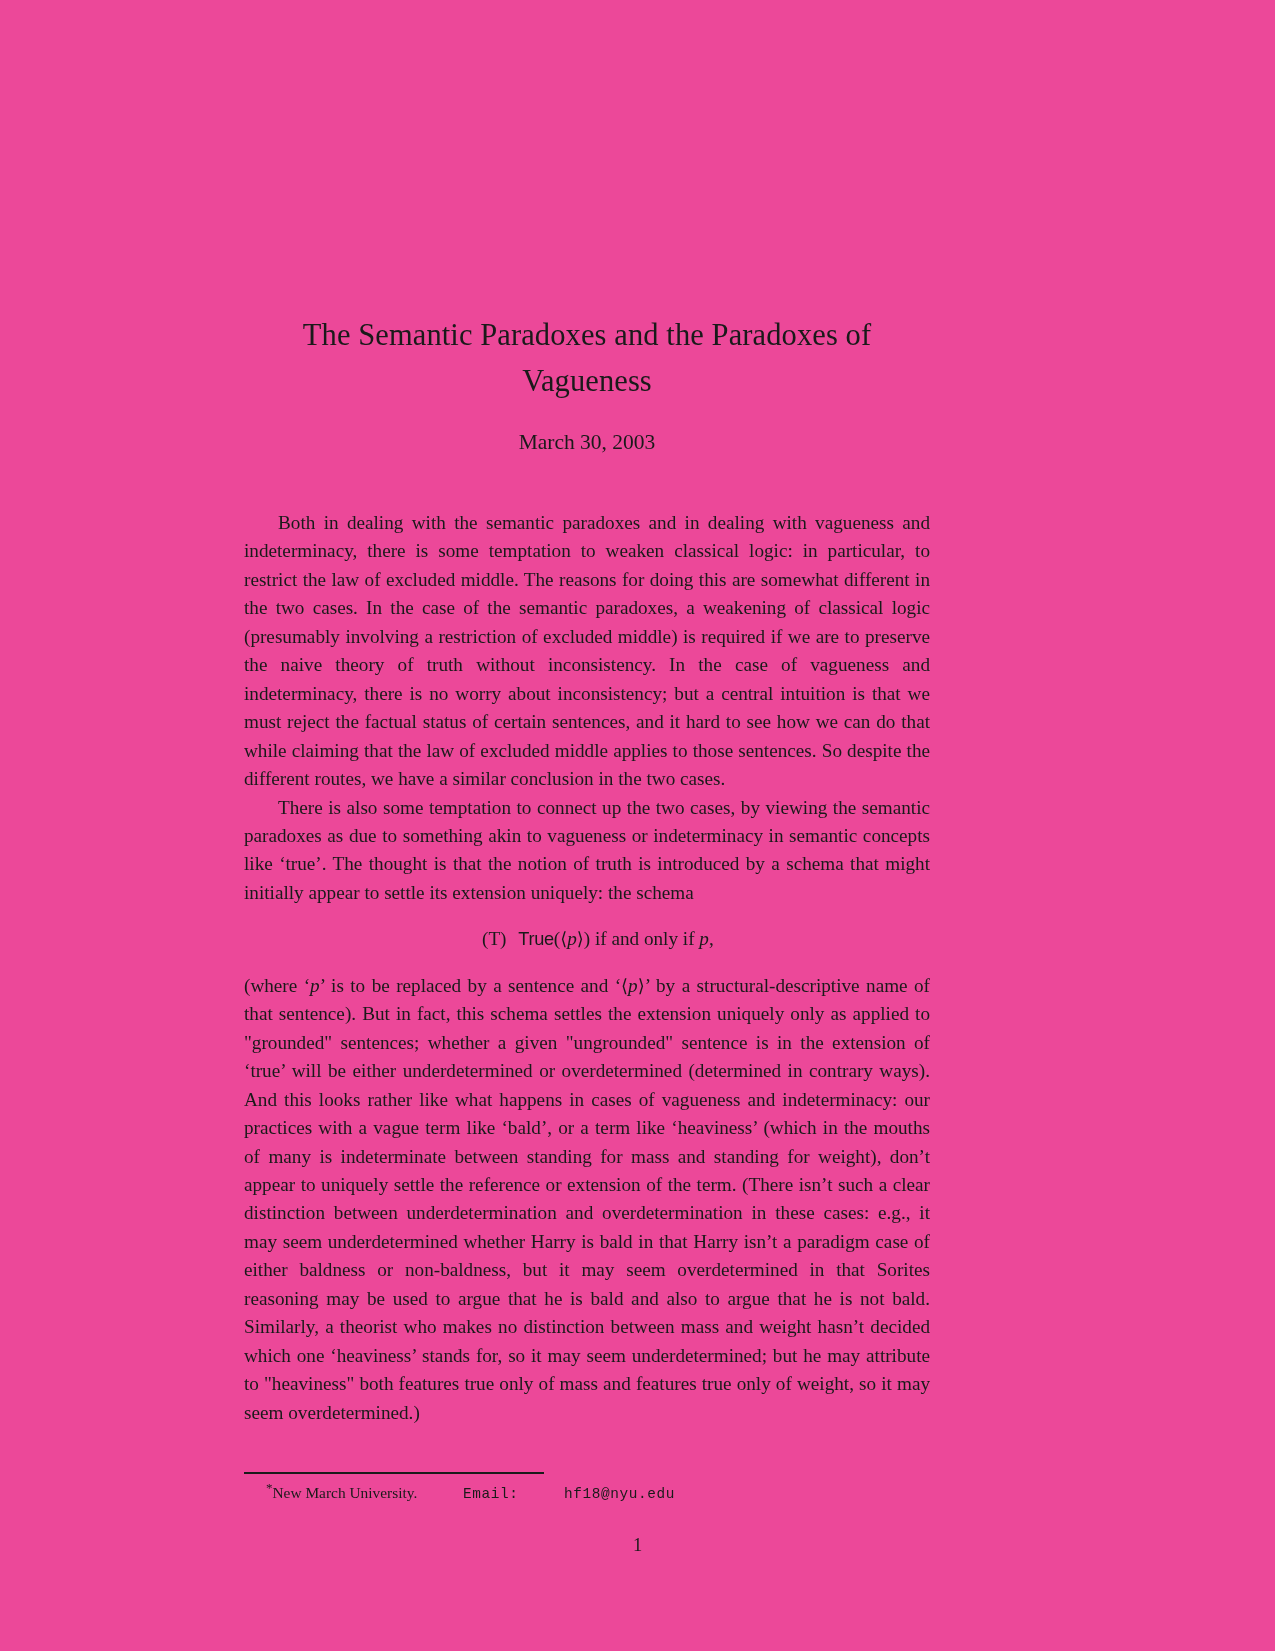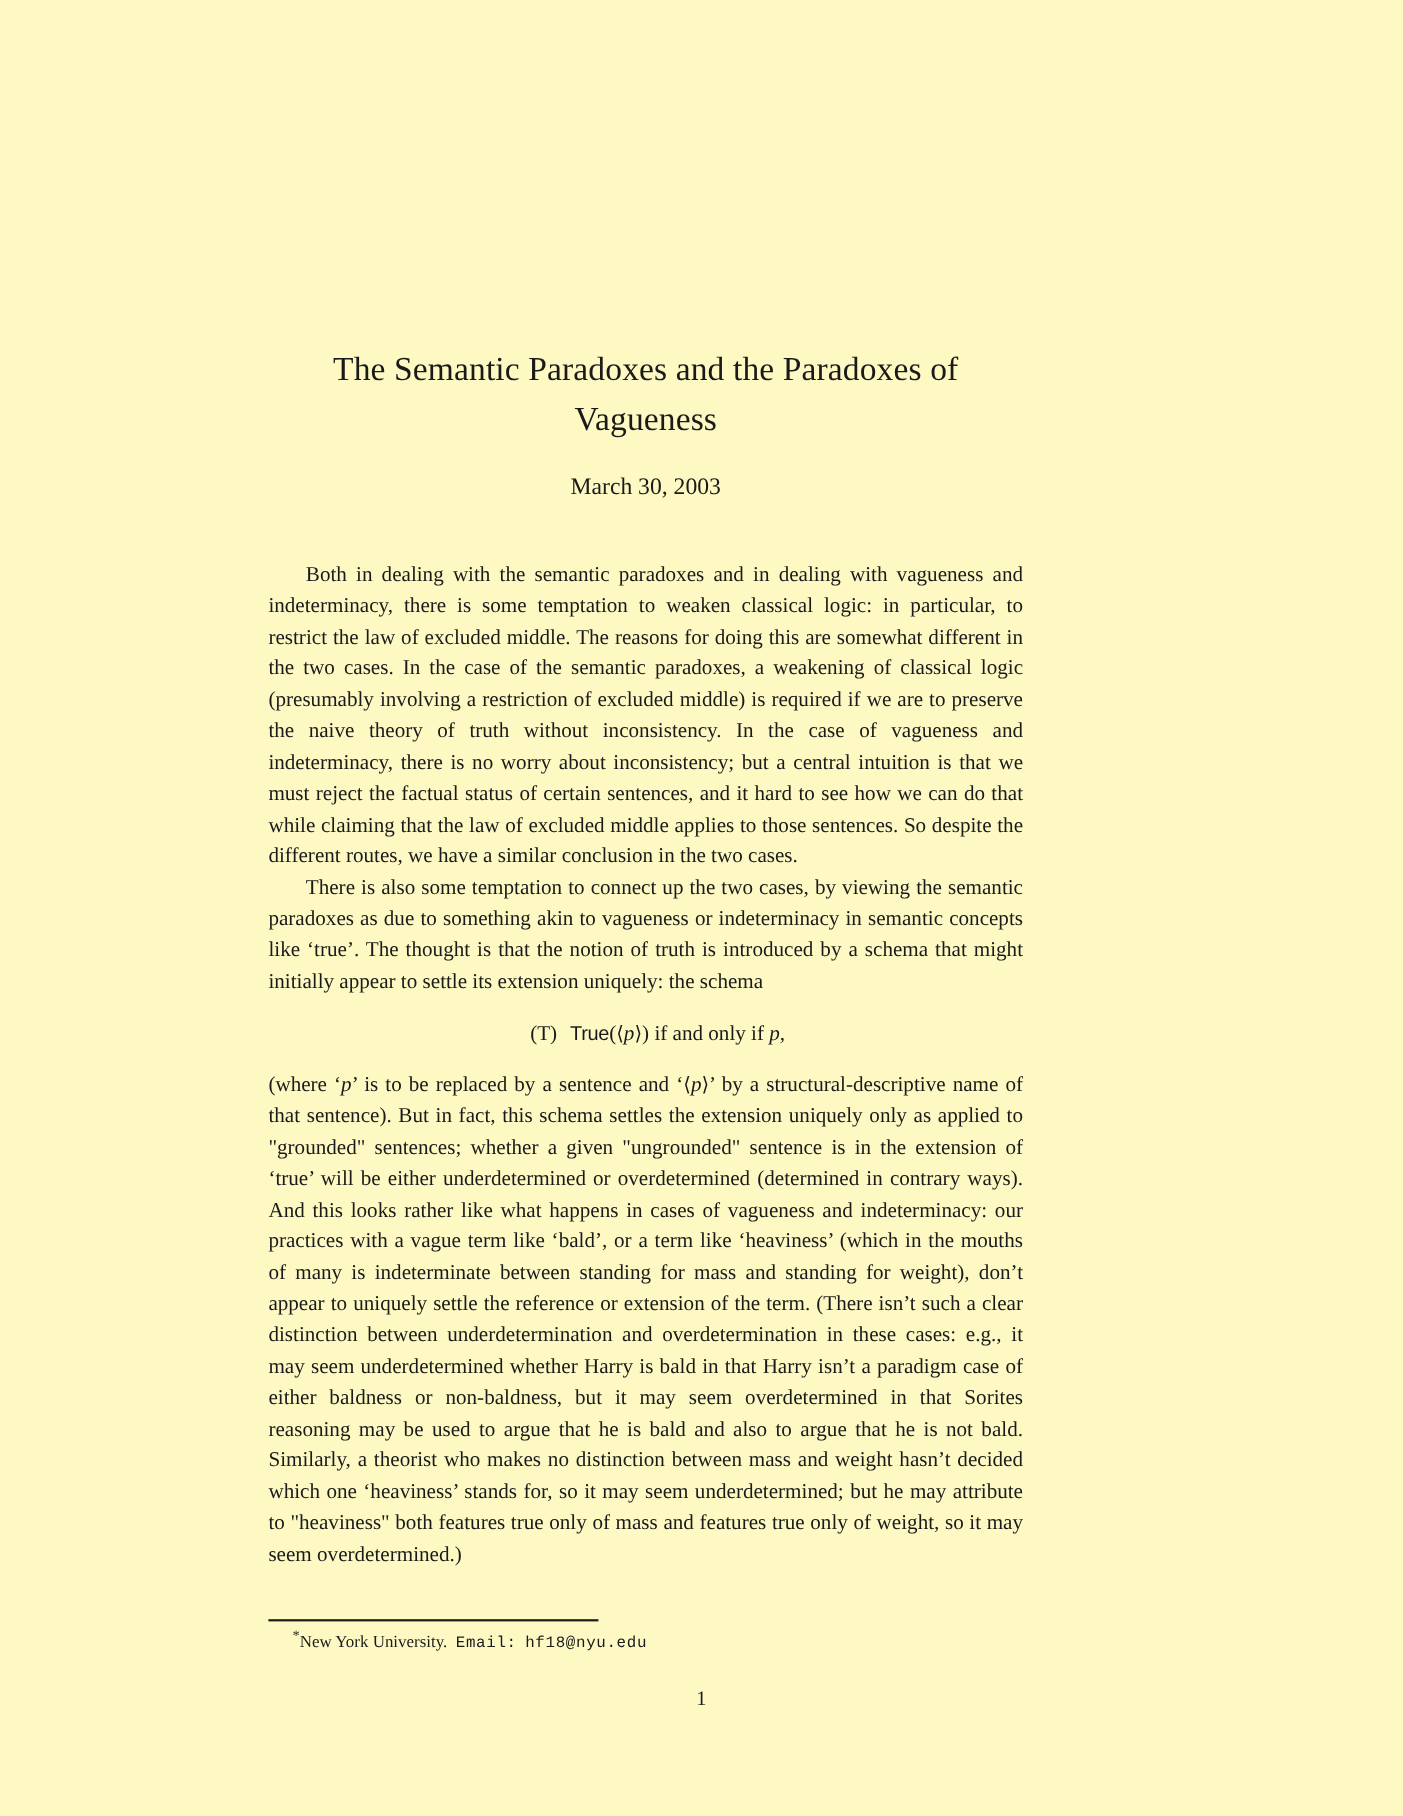"The Semantic Paradoxes and the" .page { background: #fef9c3 -> #ec4899 }
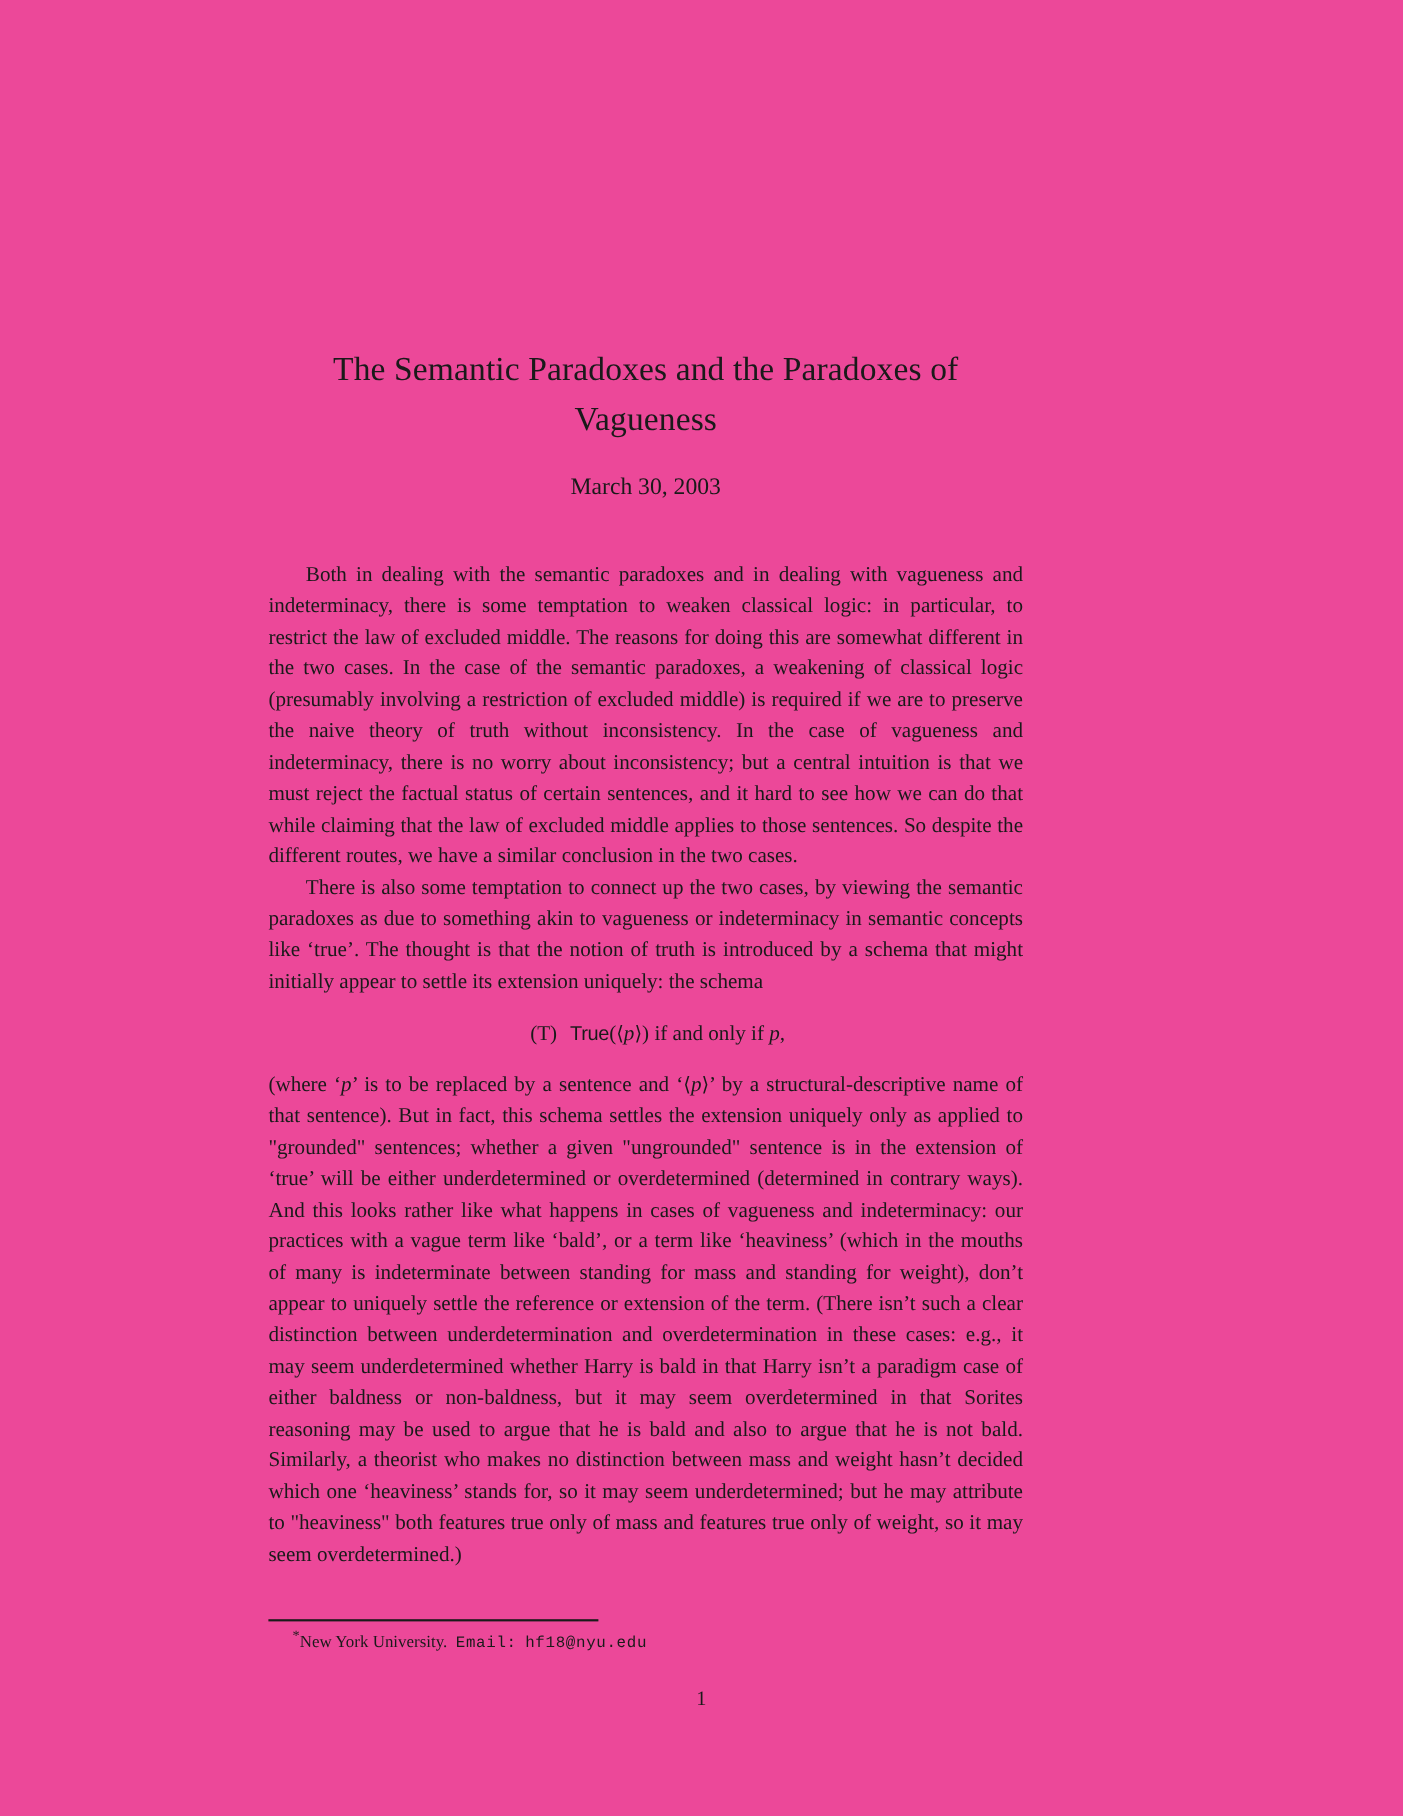"New York University." span { text: York -> March }
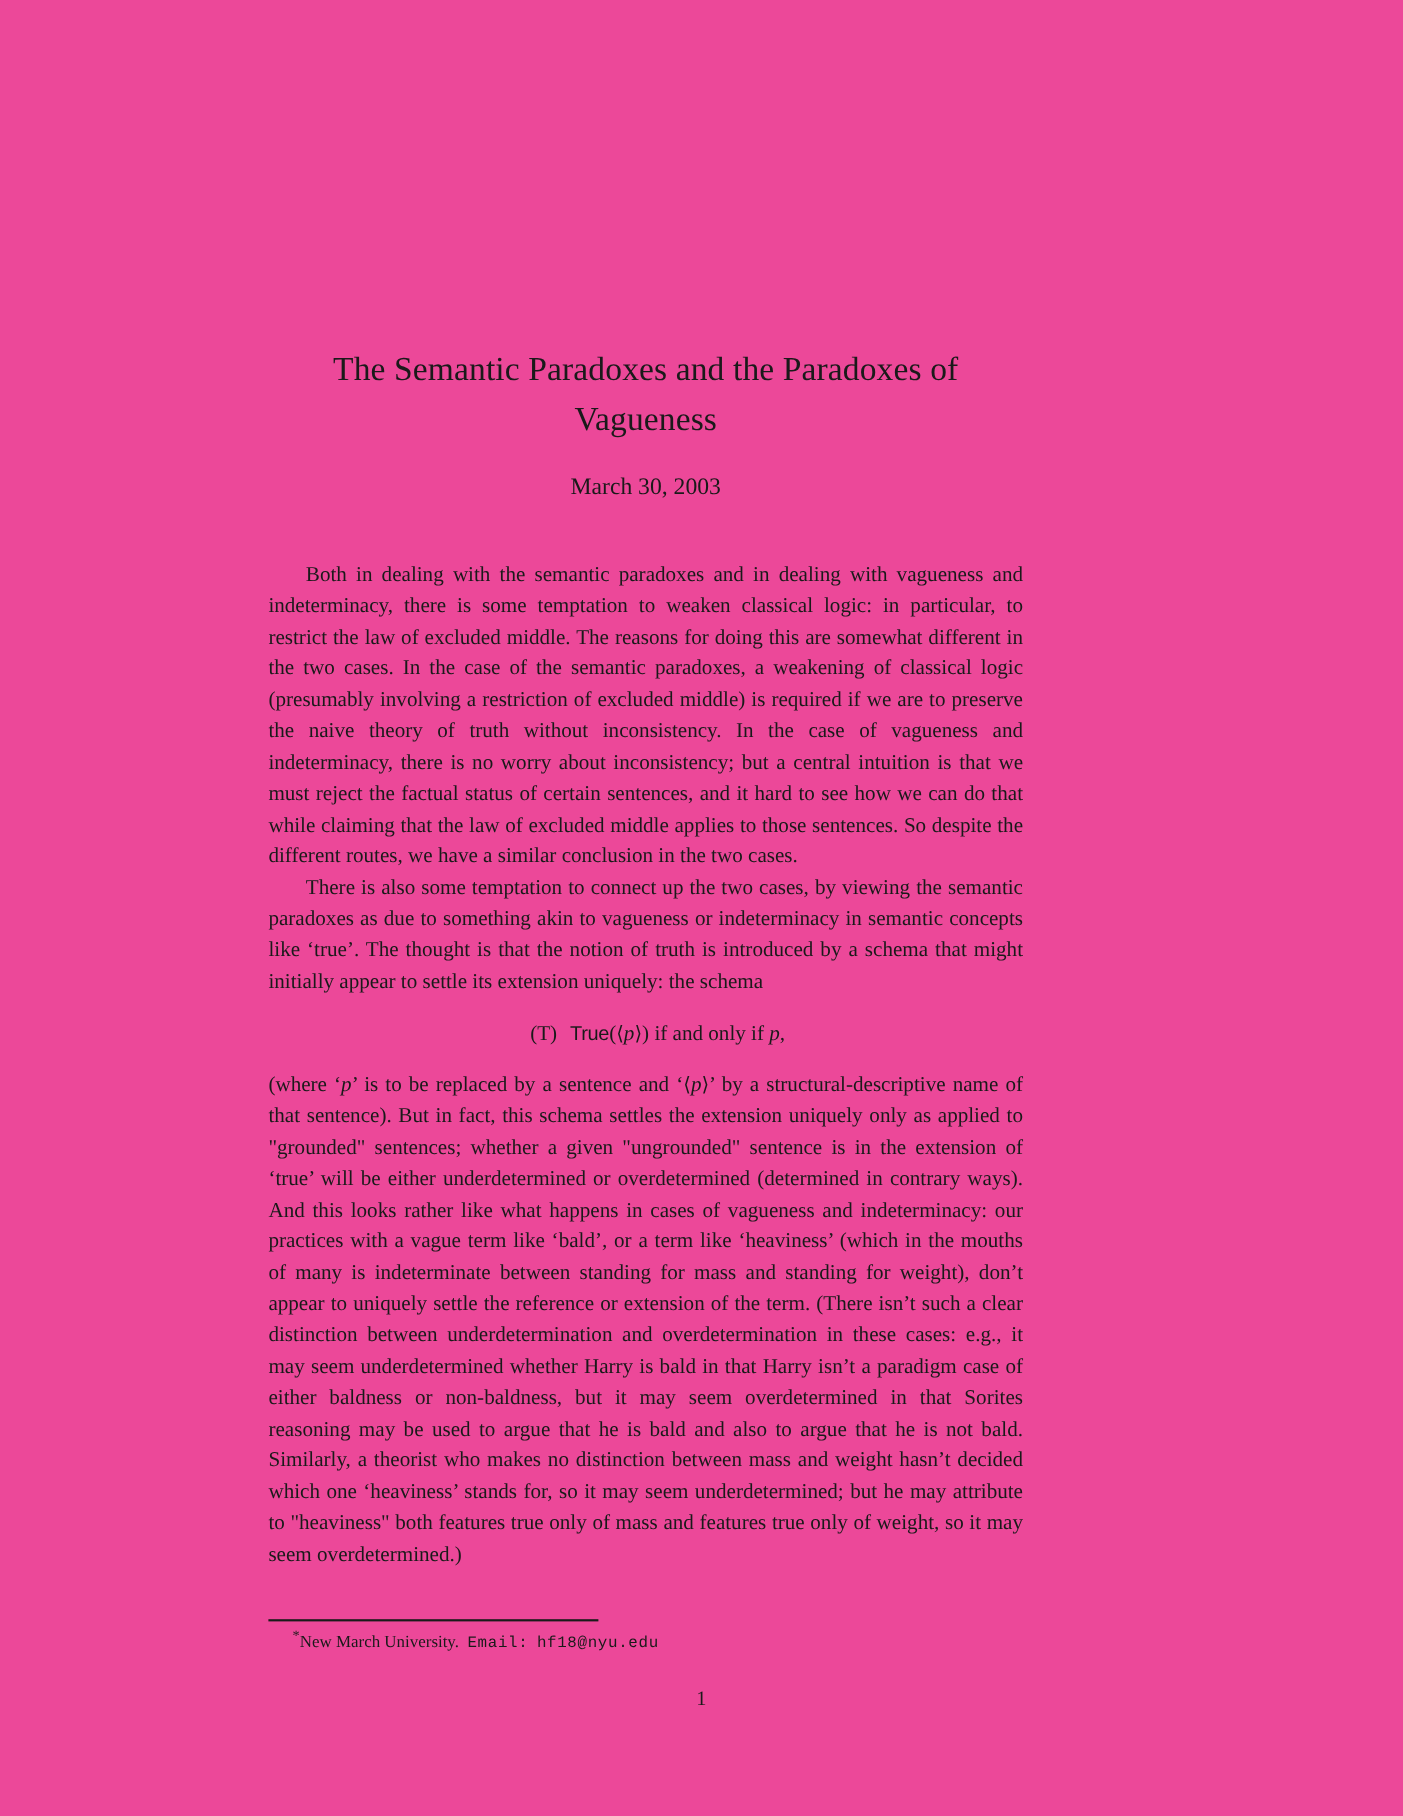"Email:" .tt { margin-left: none -> 38px }
